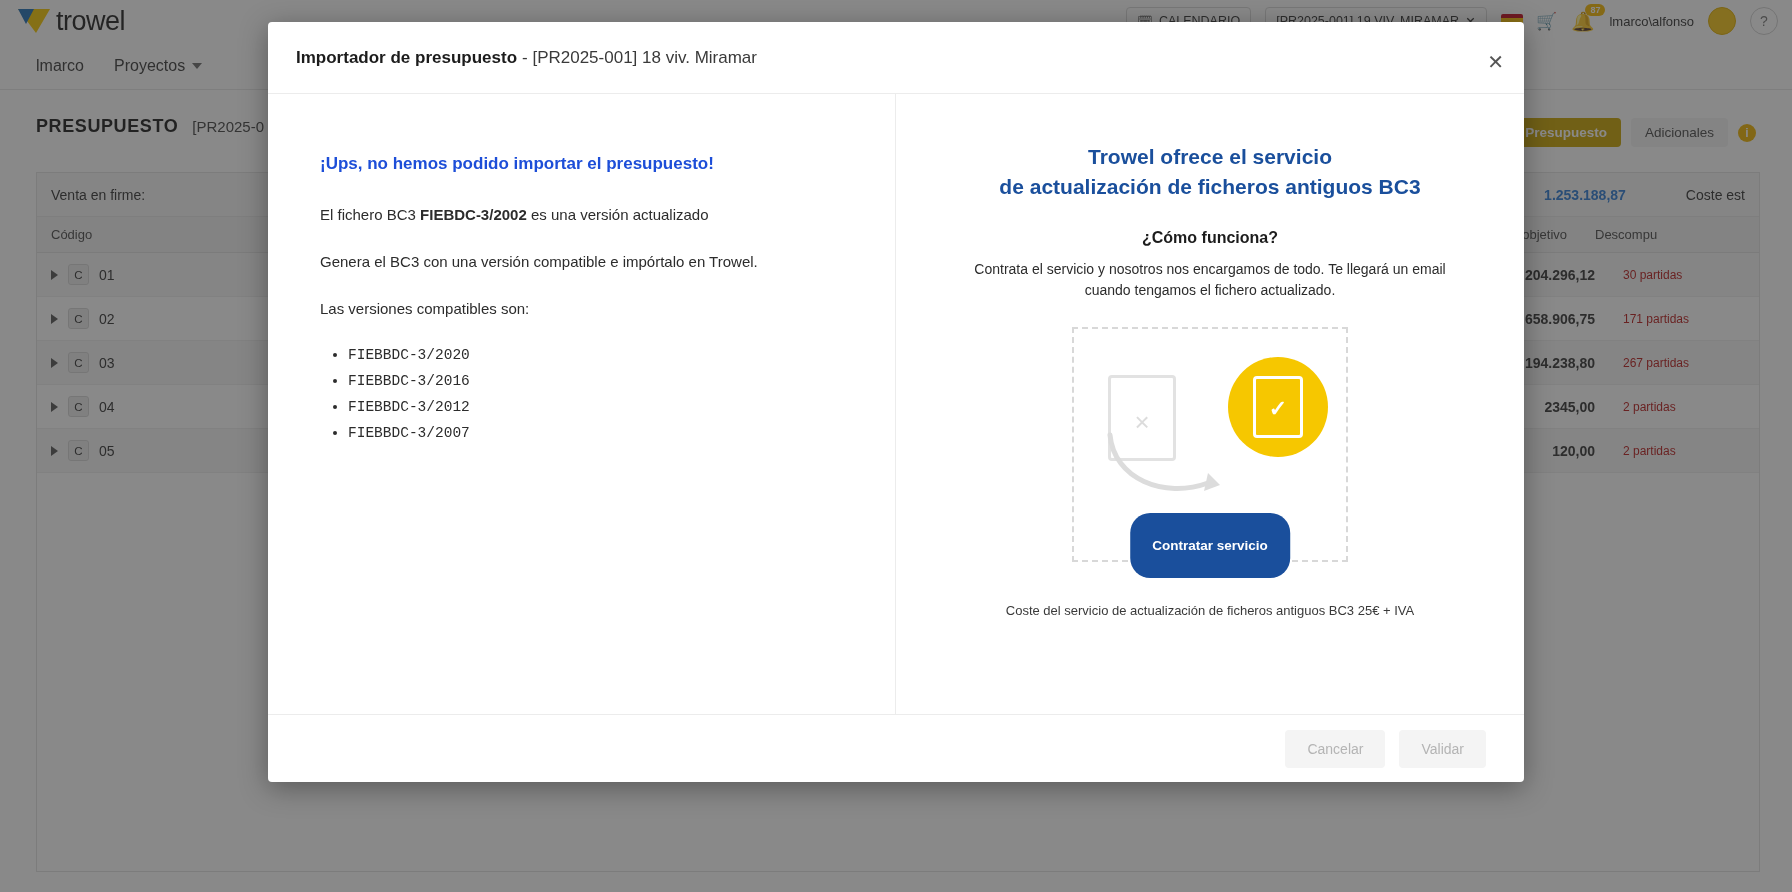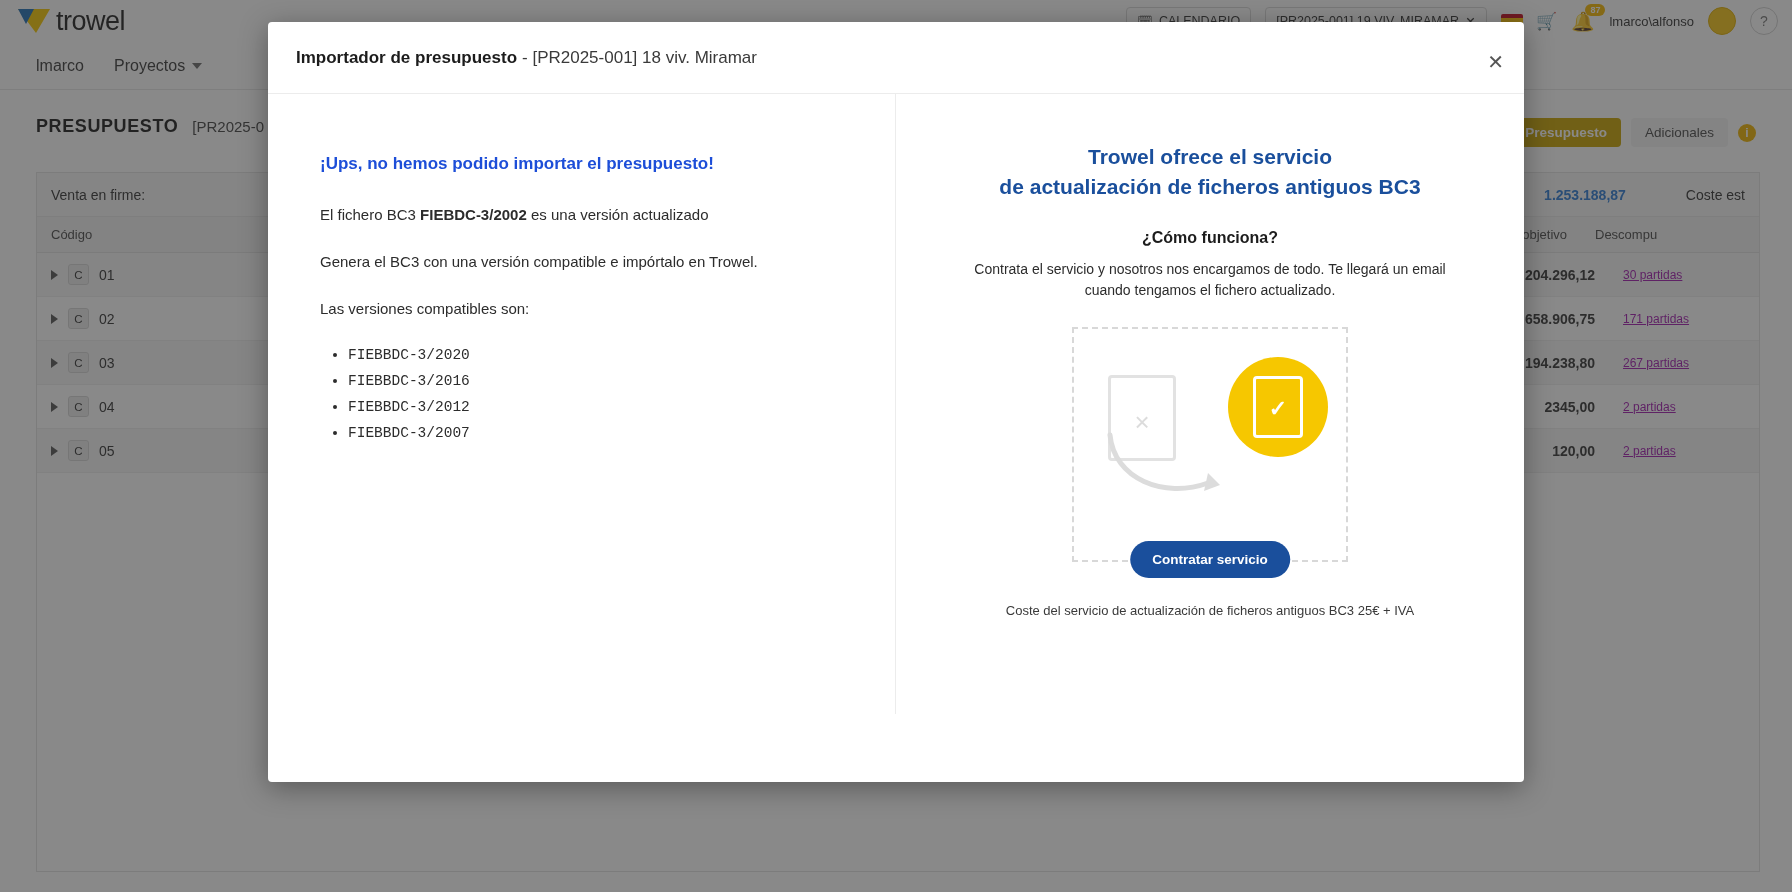"30 partidas" .td-part { color: #a21caf -> #b91c1c; text-decoration: underline -> none }
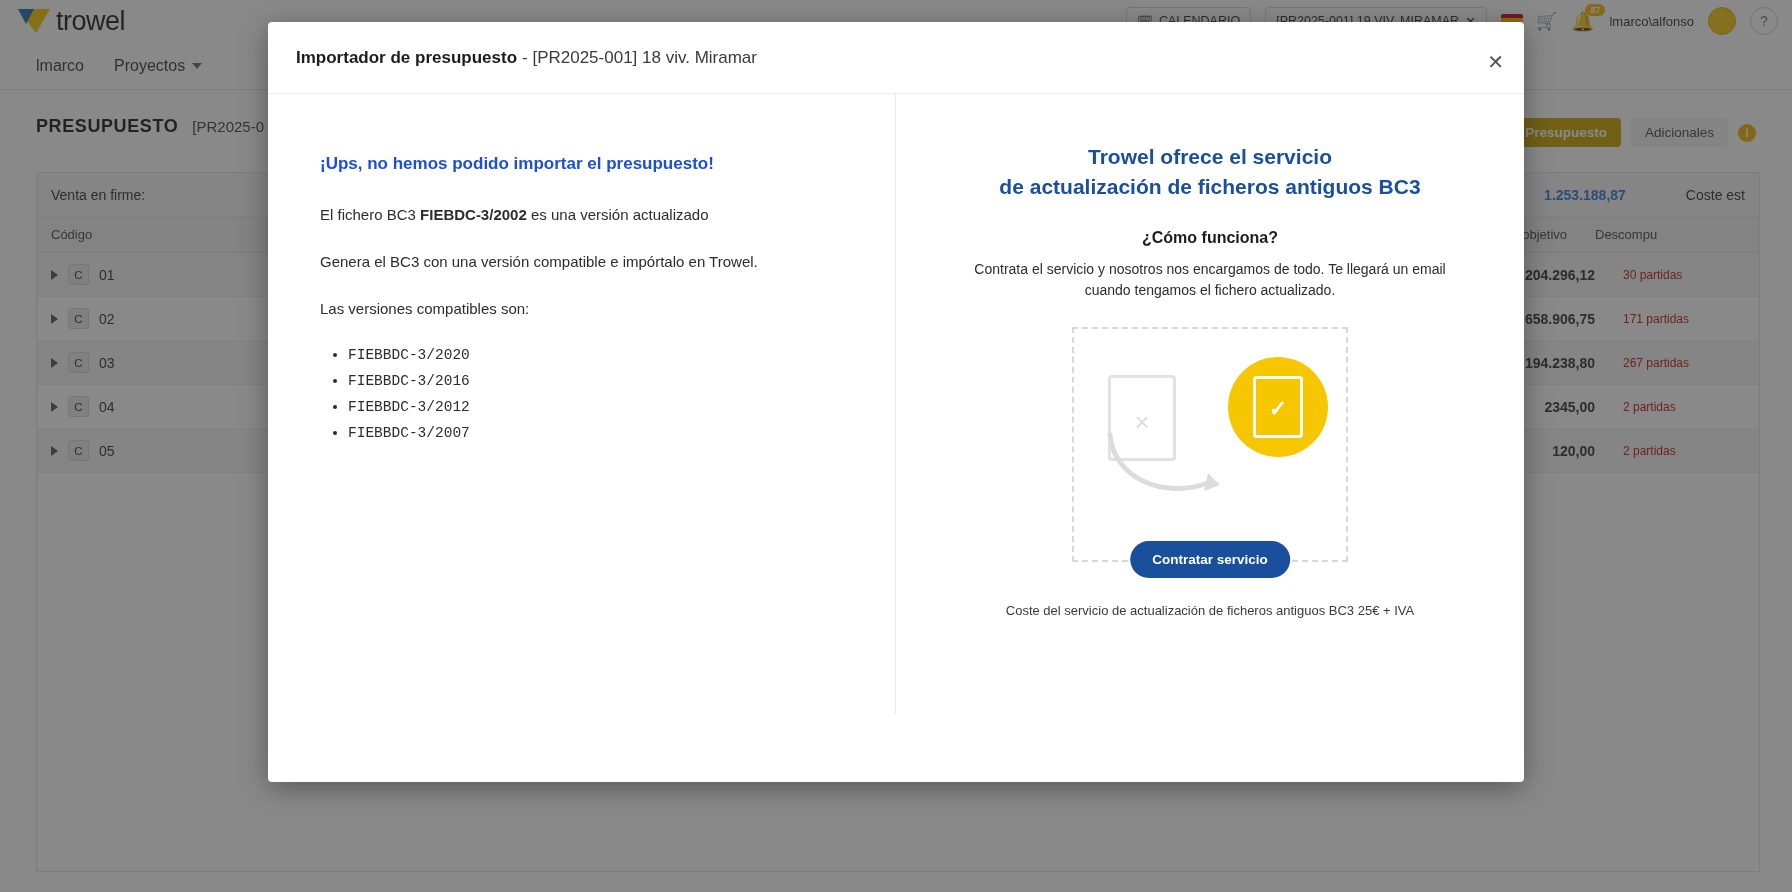"Contratar servicio" .contract-btn { padding: 11px 22px -> 25px 22px }
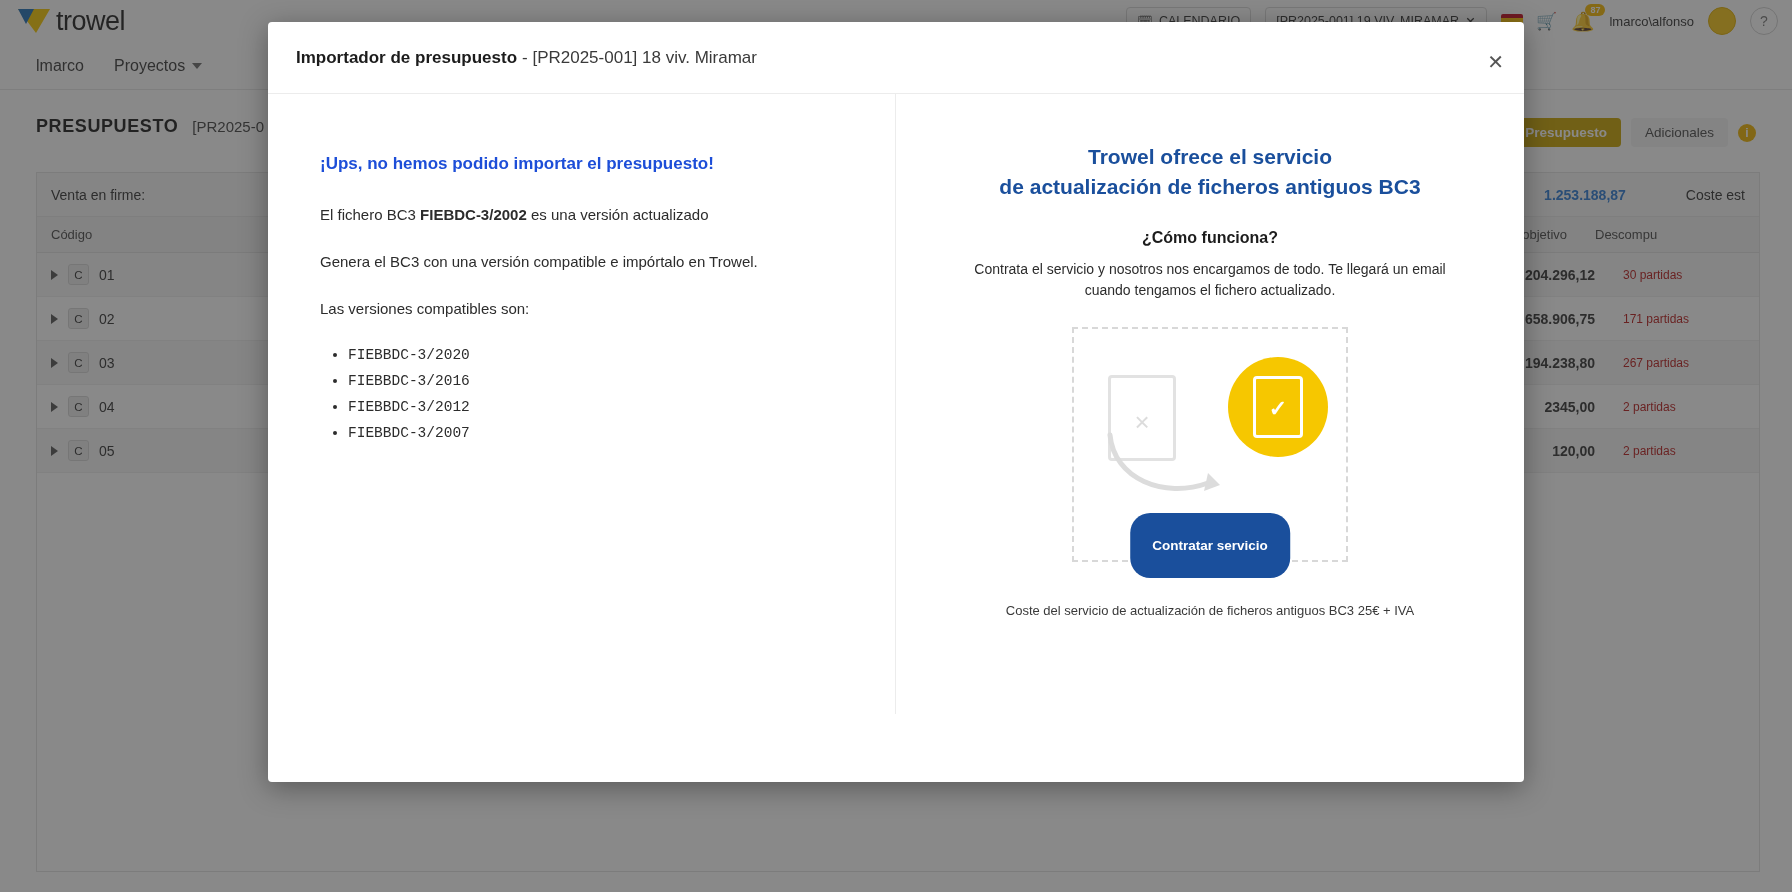"Cancelar" div.modal-footer { html: none -> <div> <button>Cancelar</button> <button>Validar</button> </div> }
